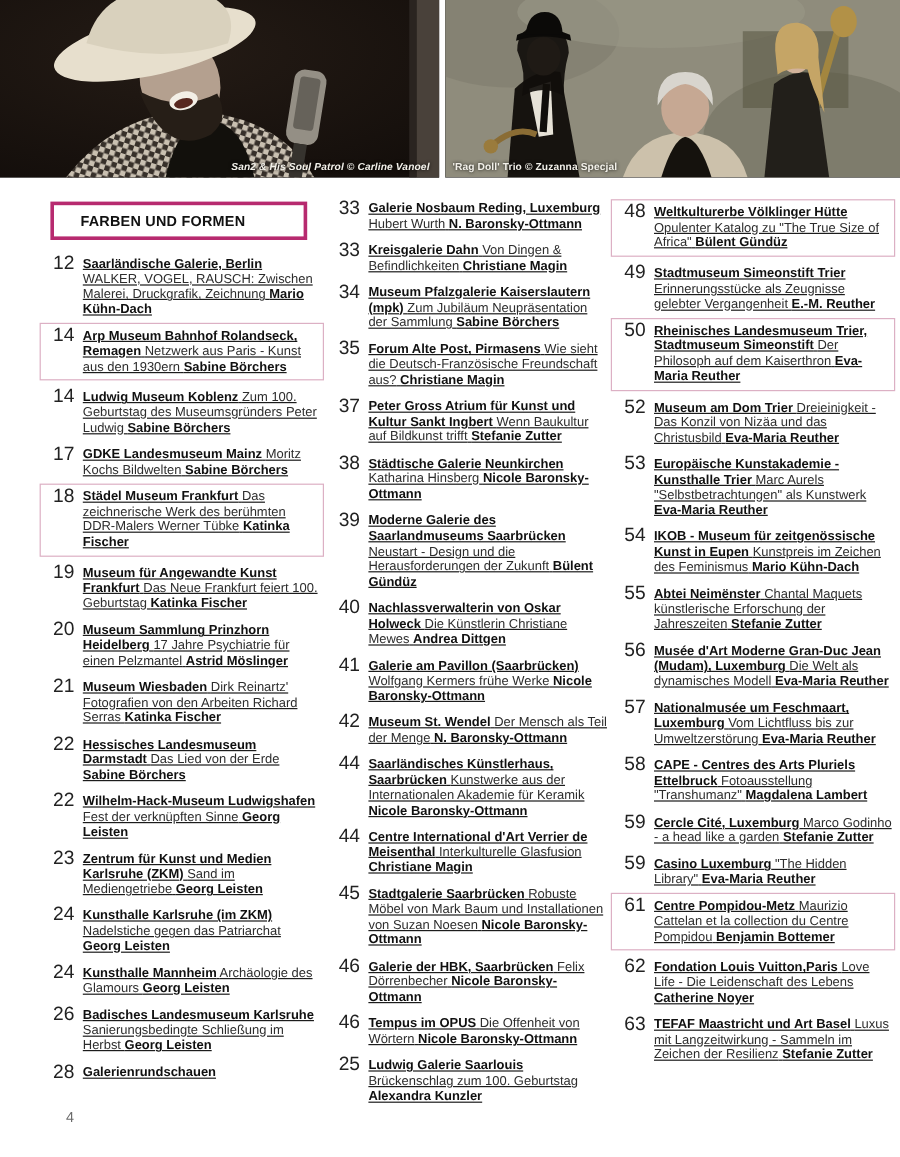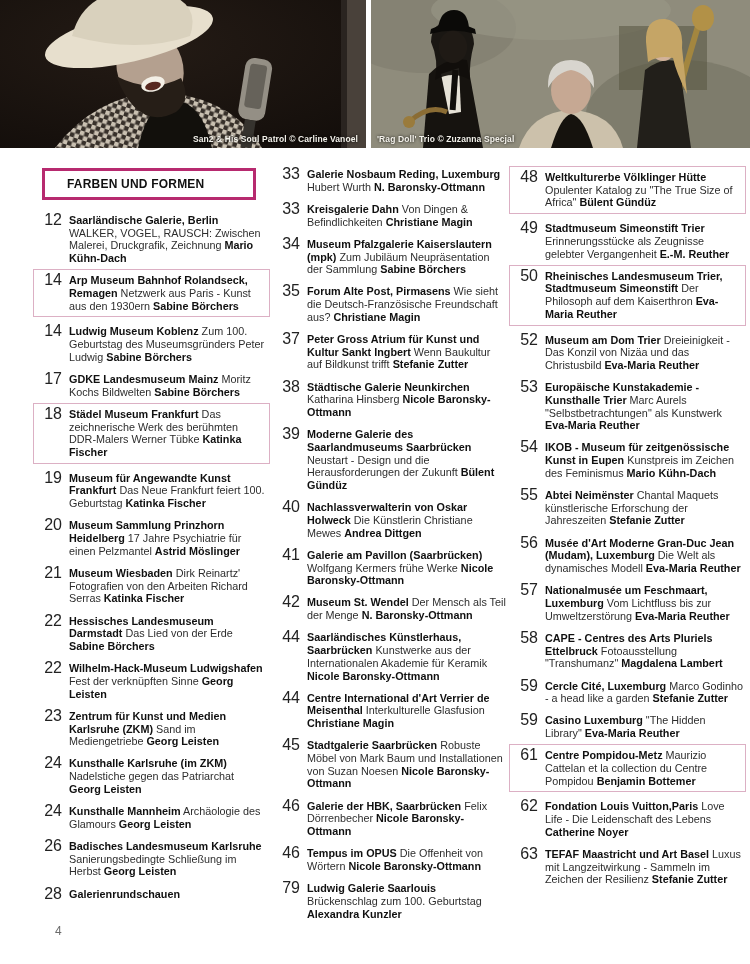"San2 & His Soul Patrol" .cap-r { font-style: none -> italic }
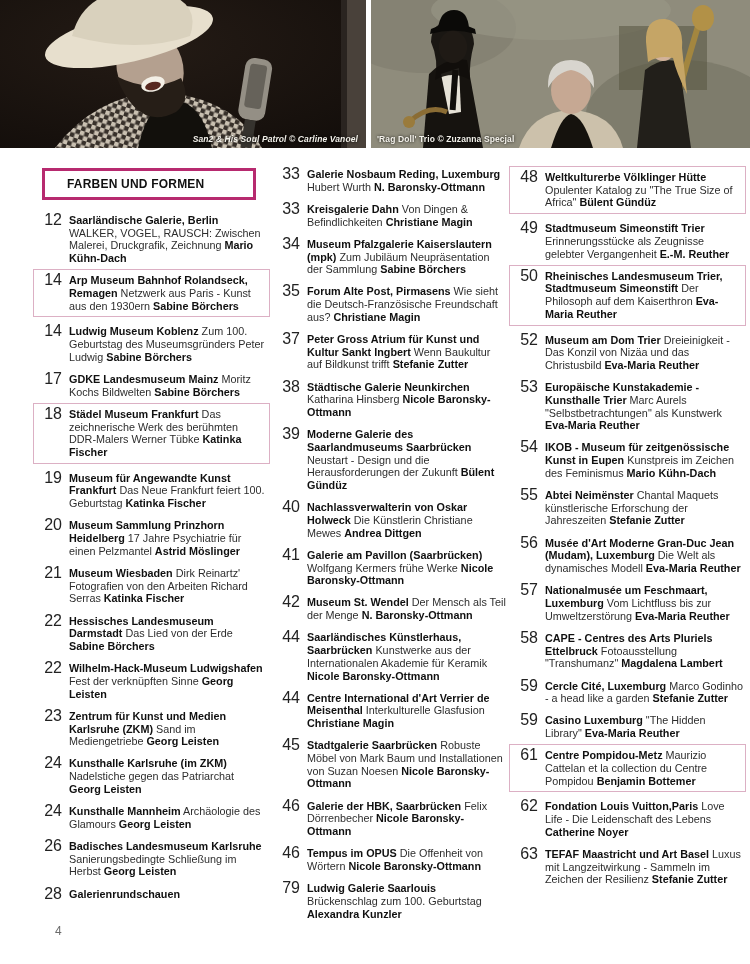"Galerie Nosbaum Reding, Luxemburg Hubert" .entry .txt { text-decoration: none -> underline }
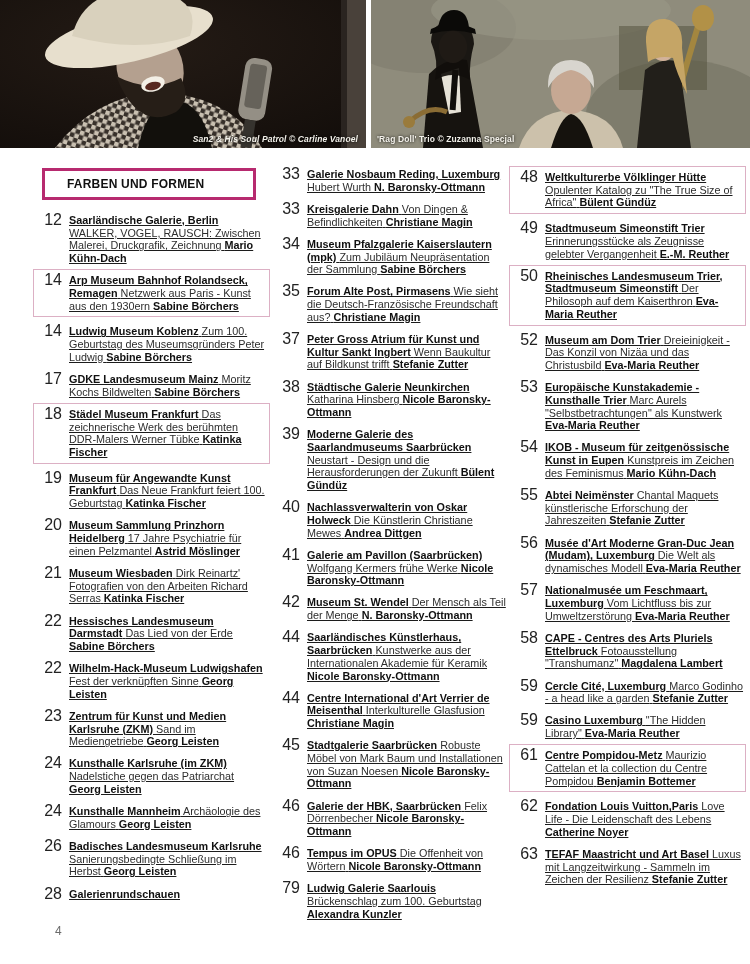"79" span.num { text: 79 -> 25 }
